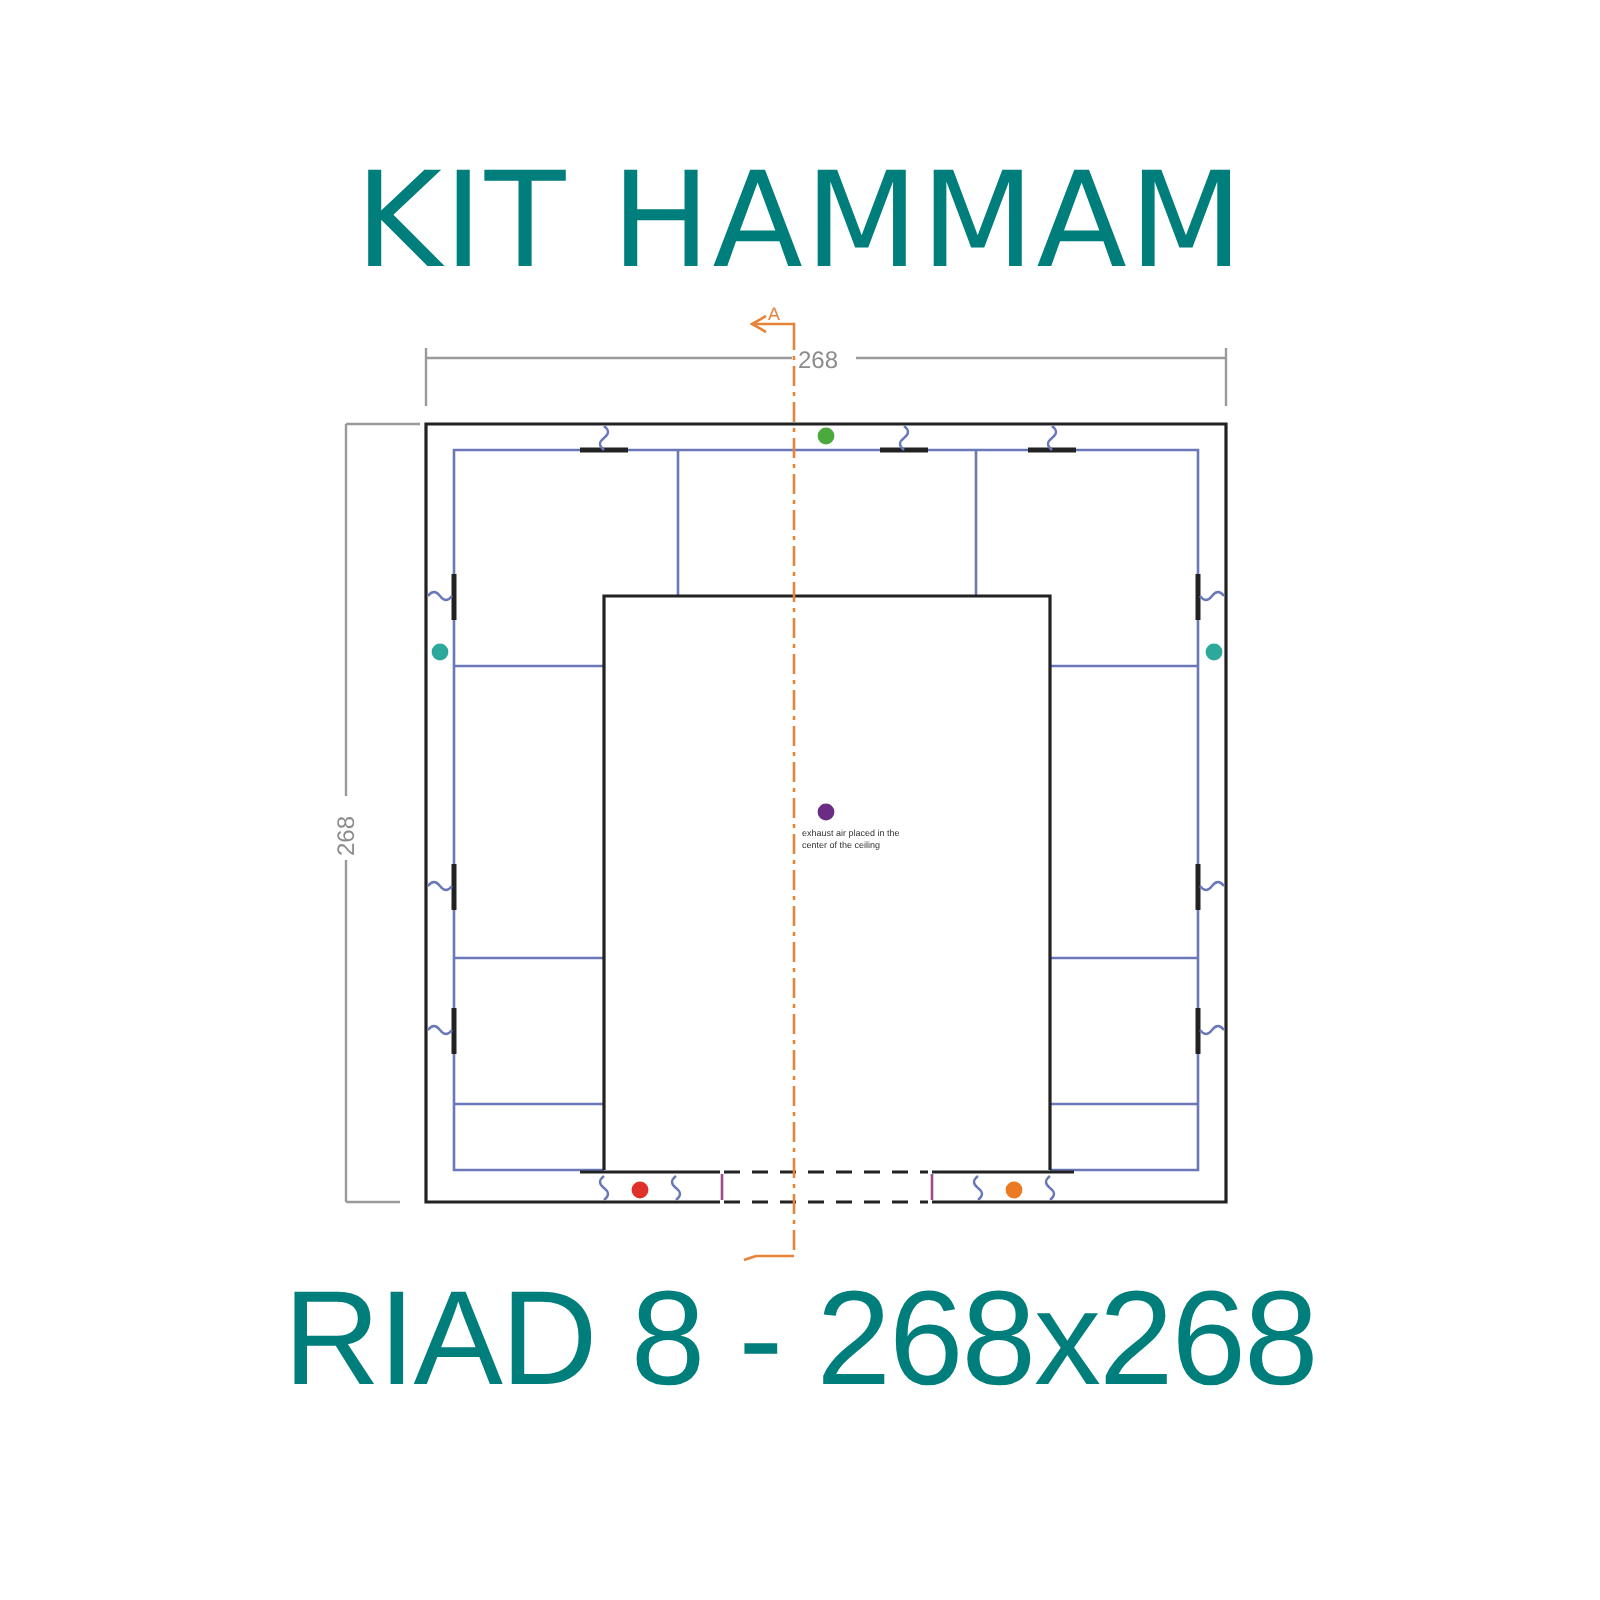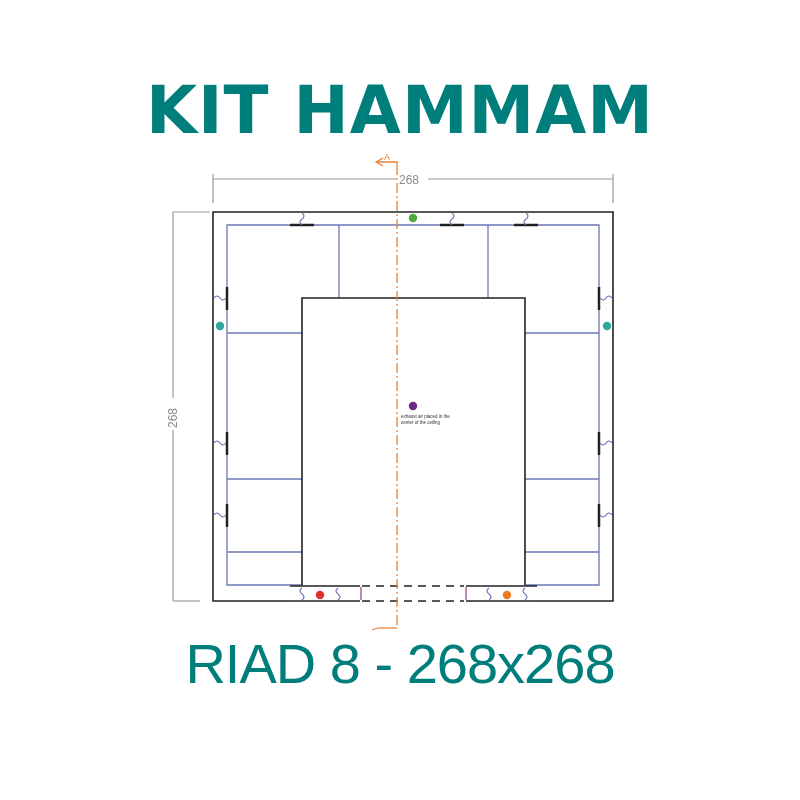"KIT HAMMAM" .title-top { font-weight: bold -> normal }
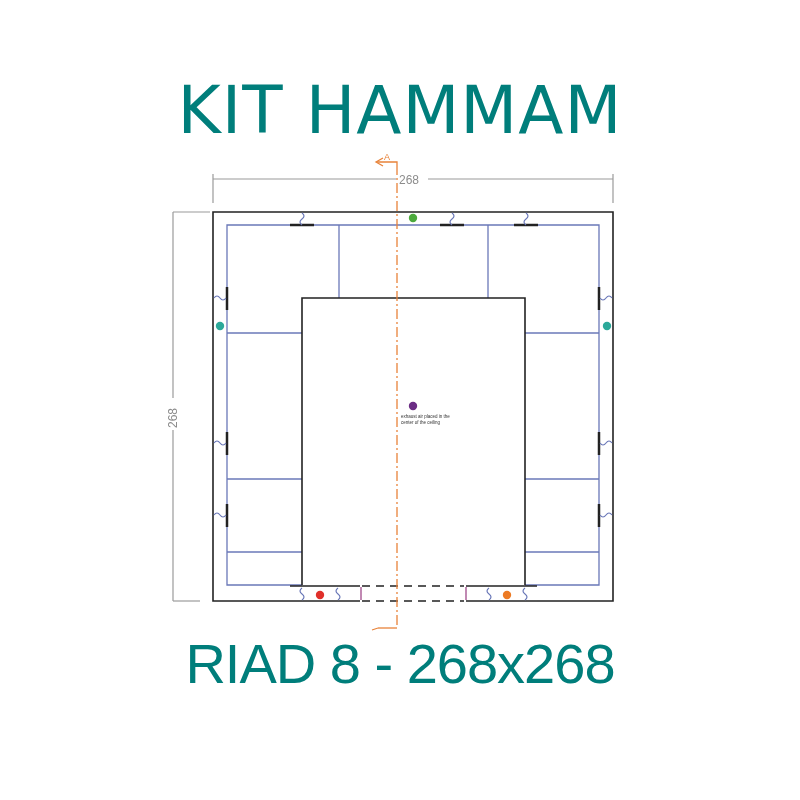"RIAD 8 - 268x268" .title-bottom { font-size: 56px -> 67px }
